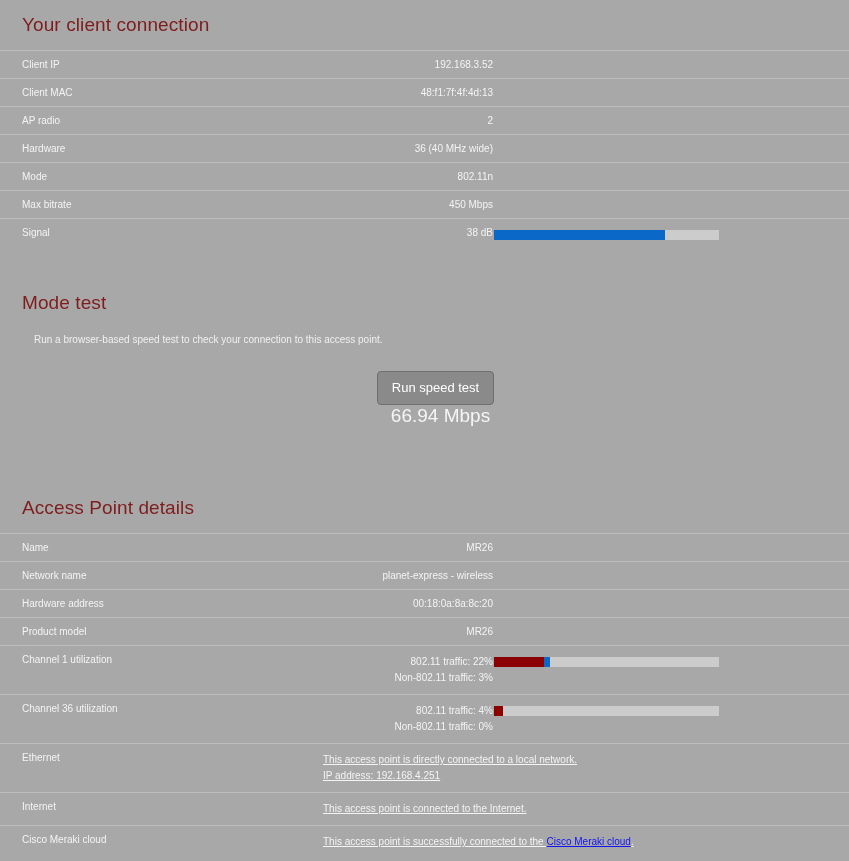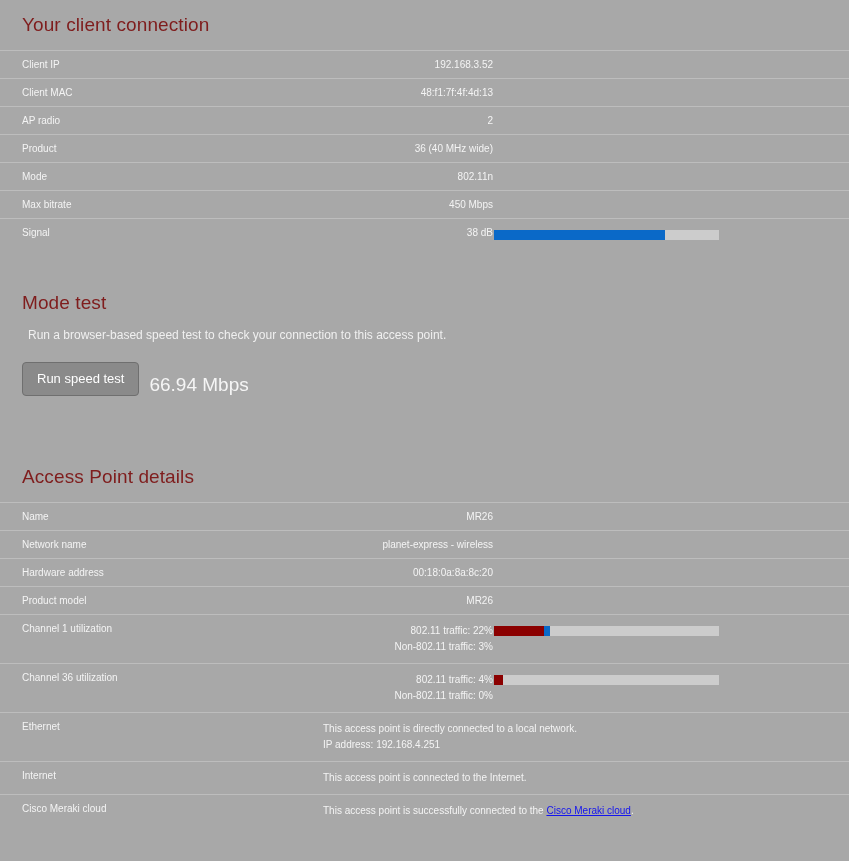"Product" td.k { text: Product -> Hardware }
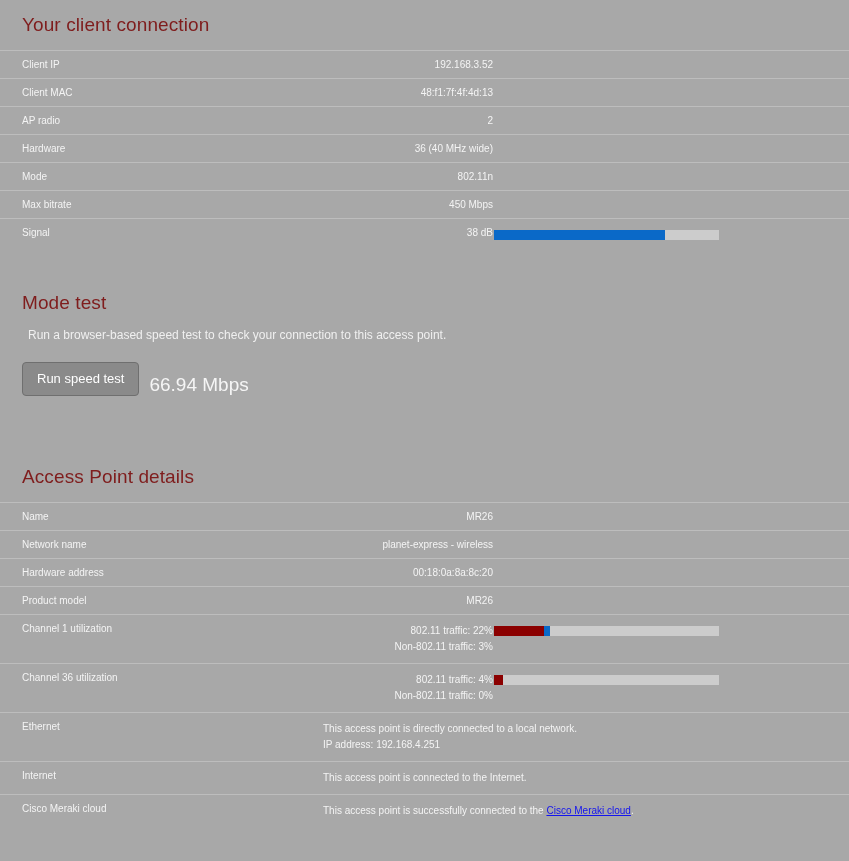"Run a browser-based speed test" .section-desc { font-size: 12px -> 10px; margin: 6px -> 12px }
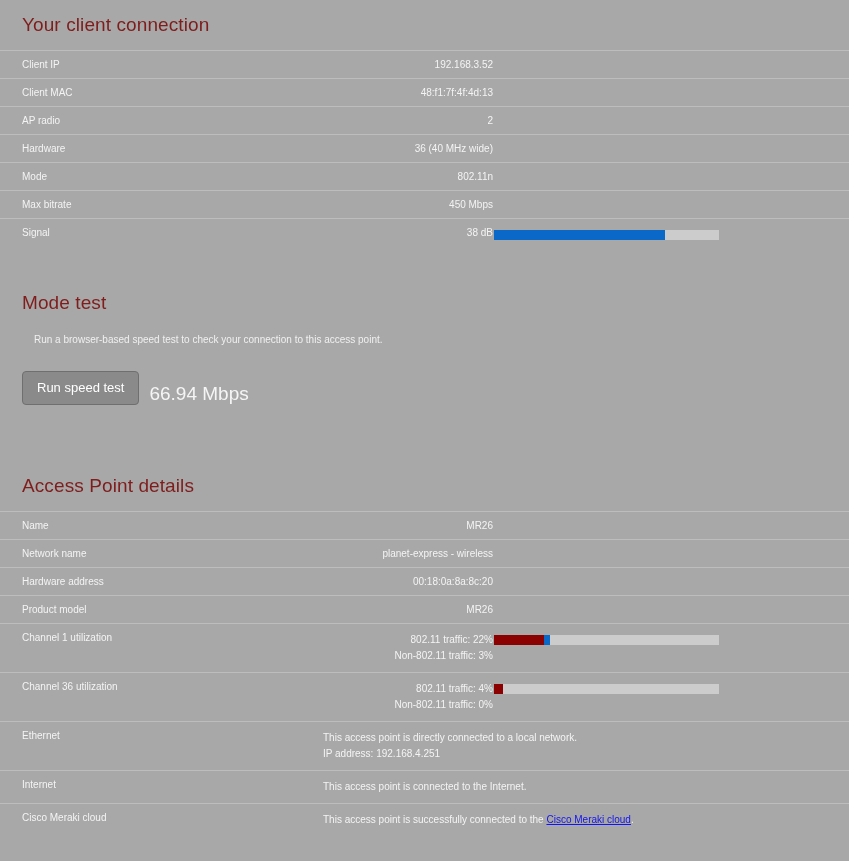"Run speed test" .speed-row { align-items: flex-end -> center; flex-direction: none -> column }
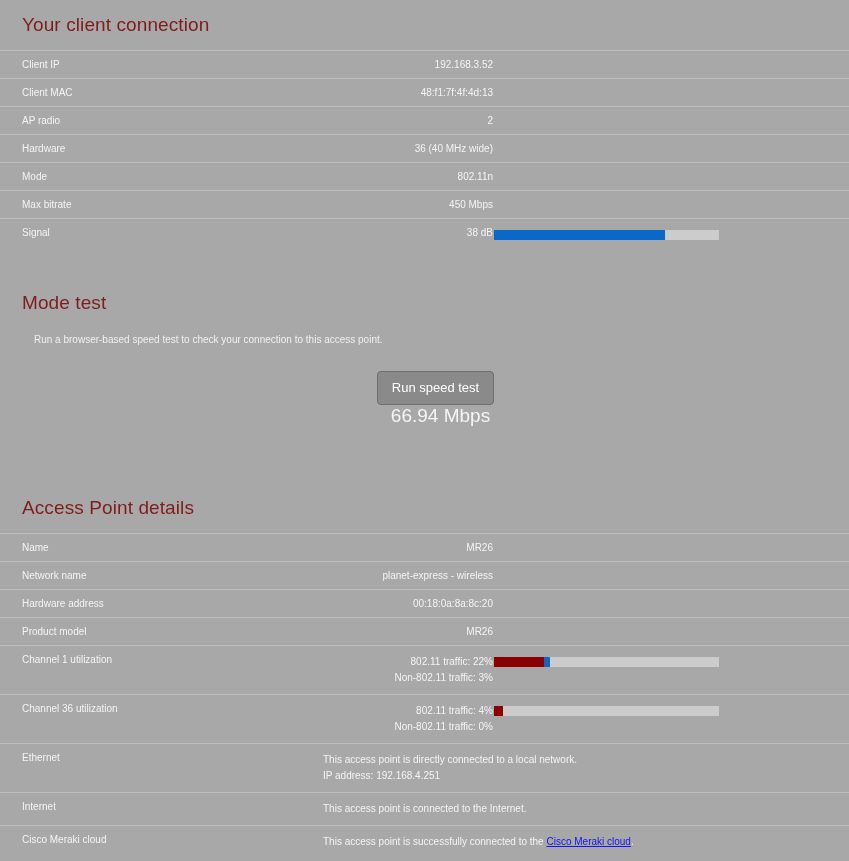"This access point is directly" td.v-wide { text-decoration: none -> underline }
